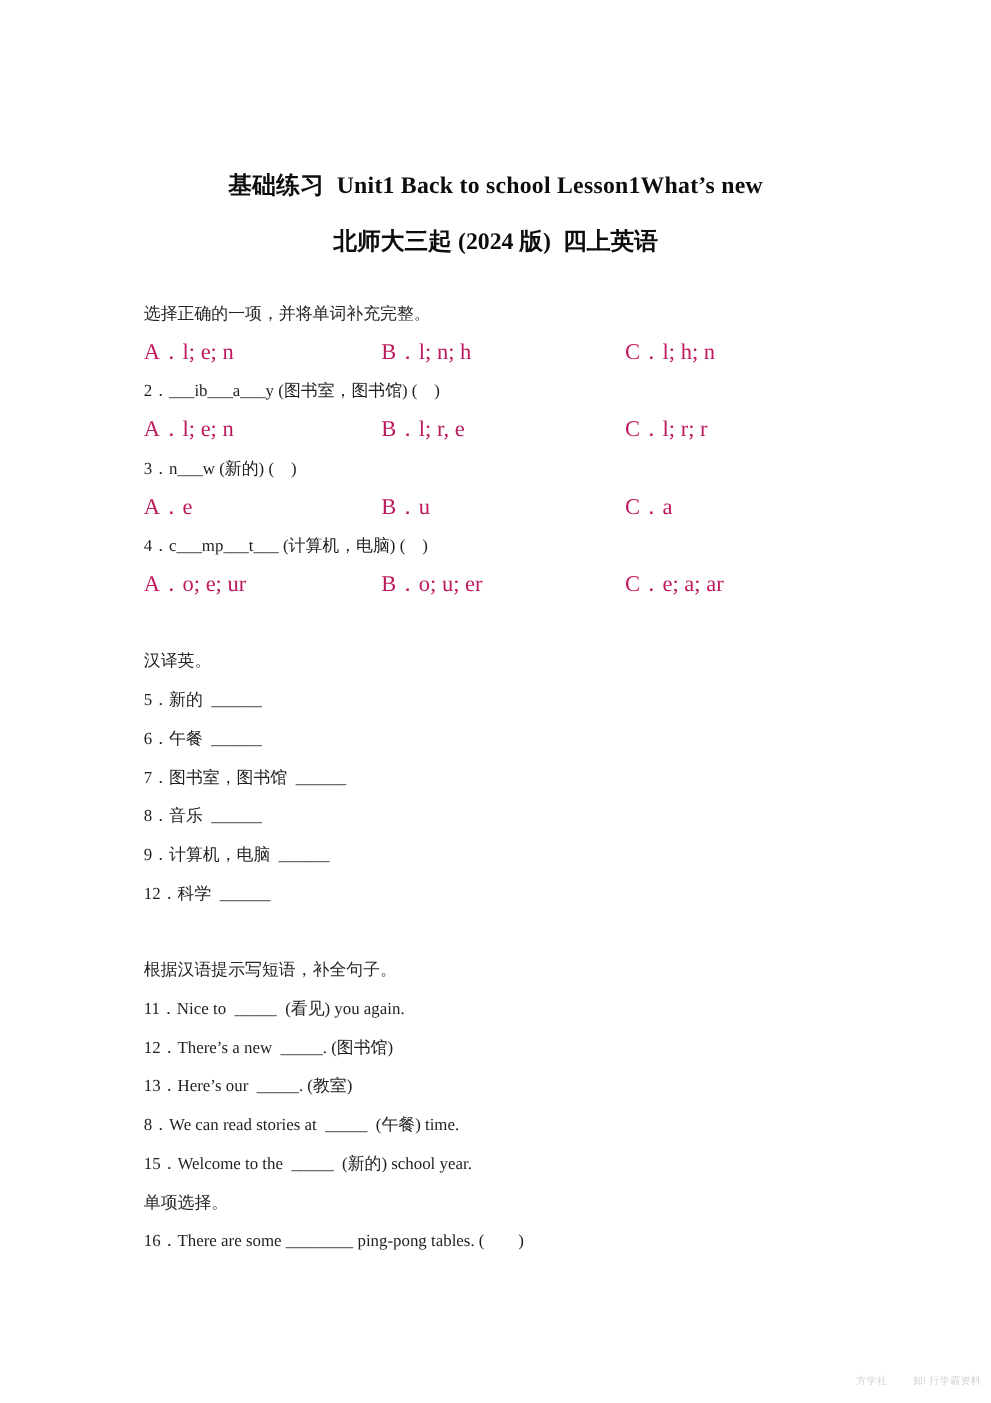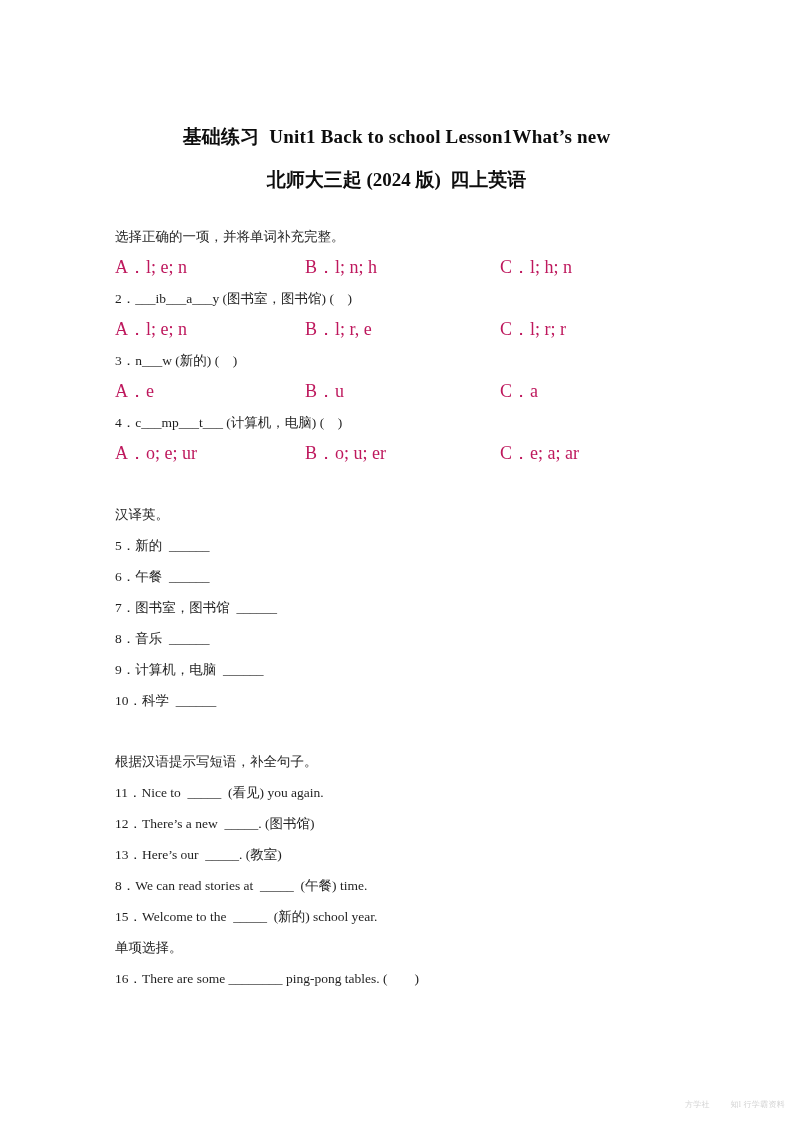"基础练习 Unit1 Back to school" .doc-title { margin: 4px -> 16px }
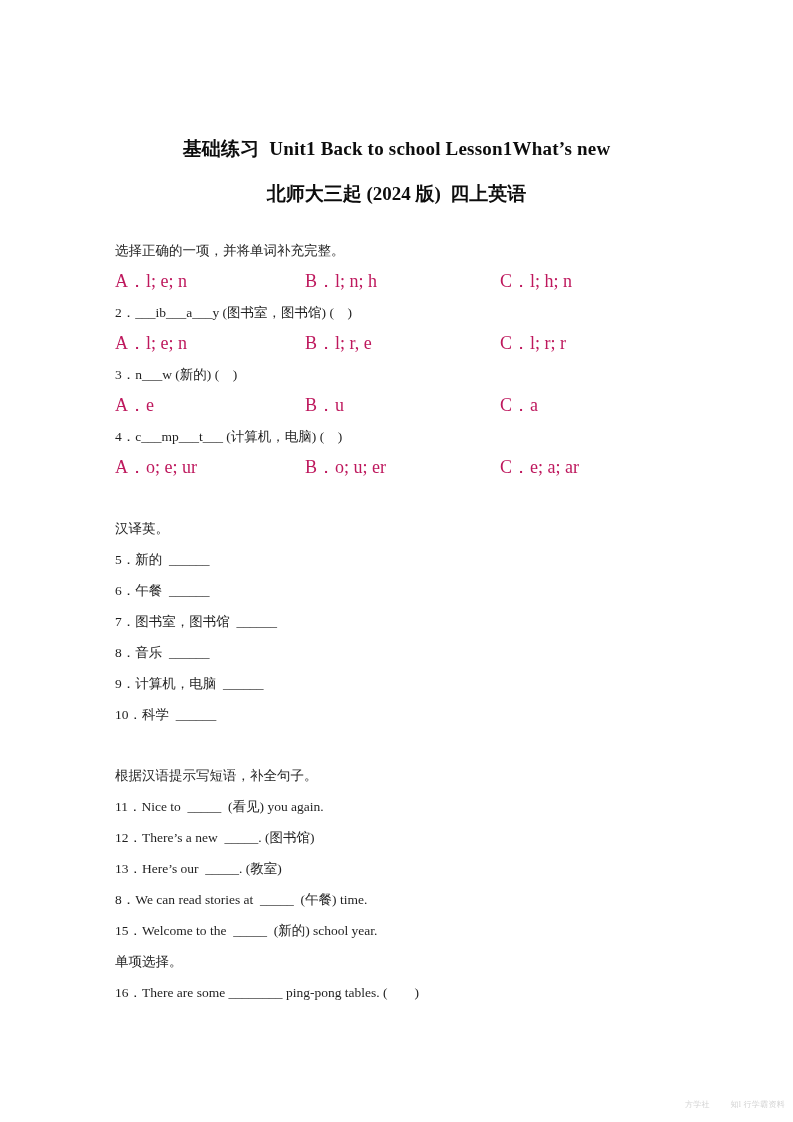"10．科学 ______" div.q-line { text: 10 -> 12 }
